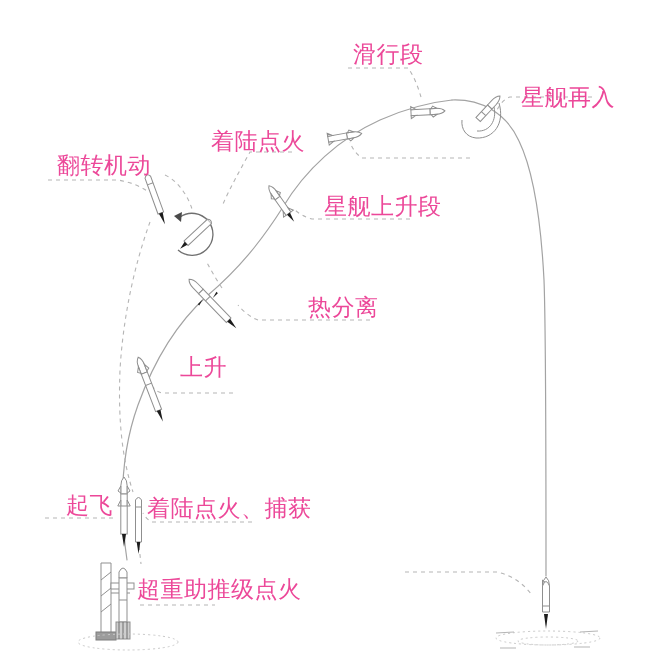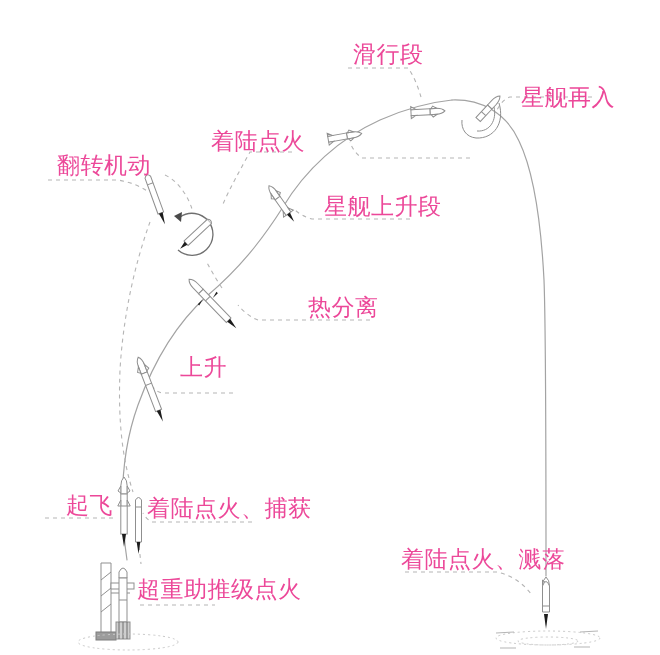"着陆点火、溅落" div.lbl { html: <div>着陆点火、溅落</div> -> none }
